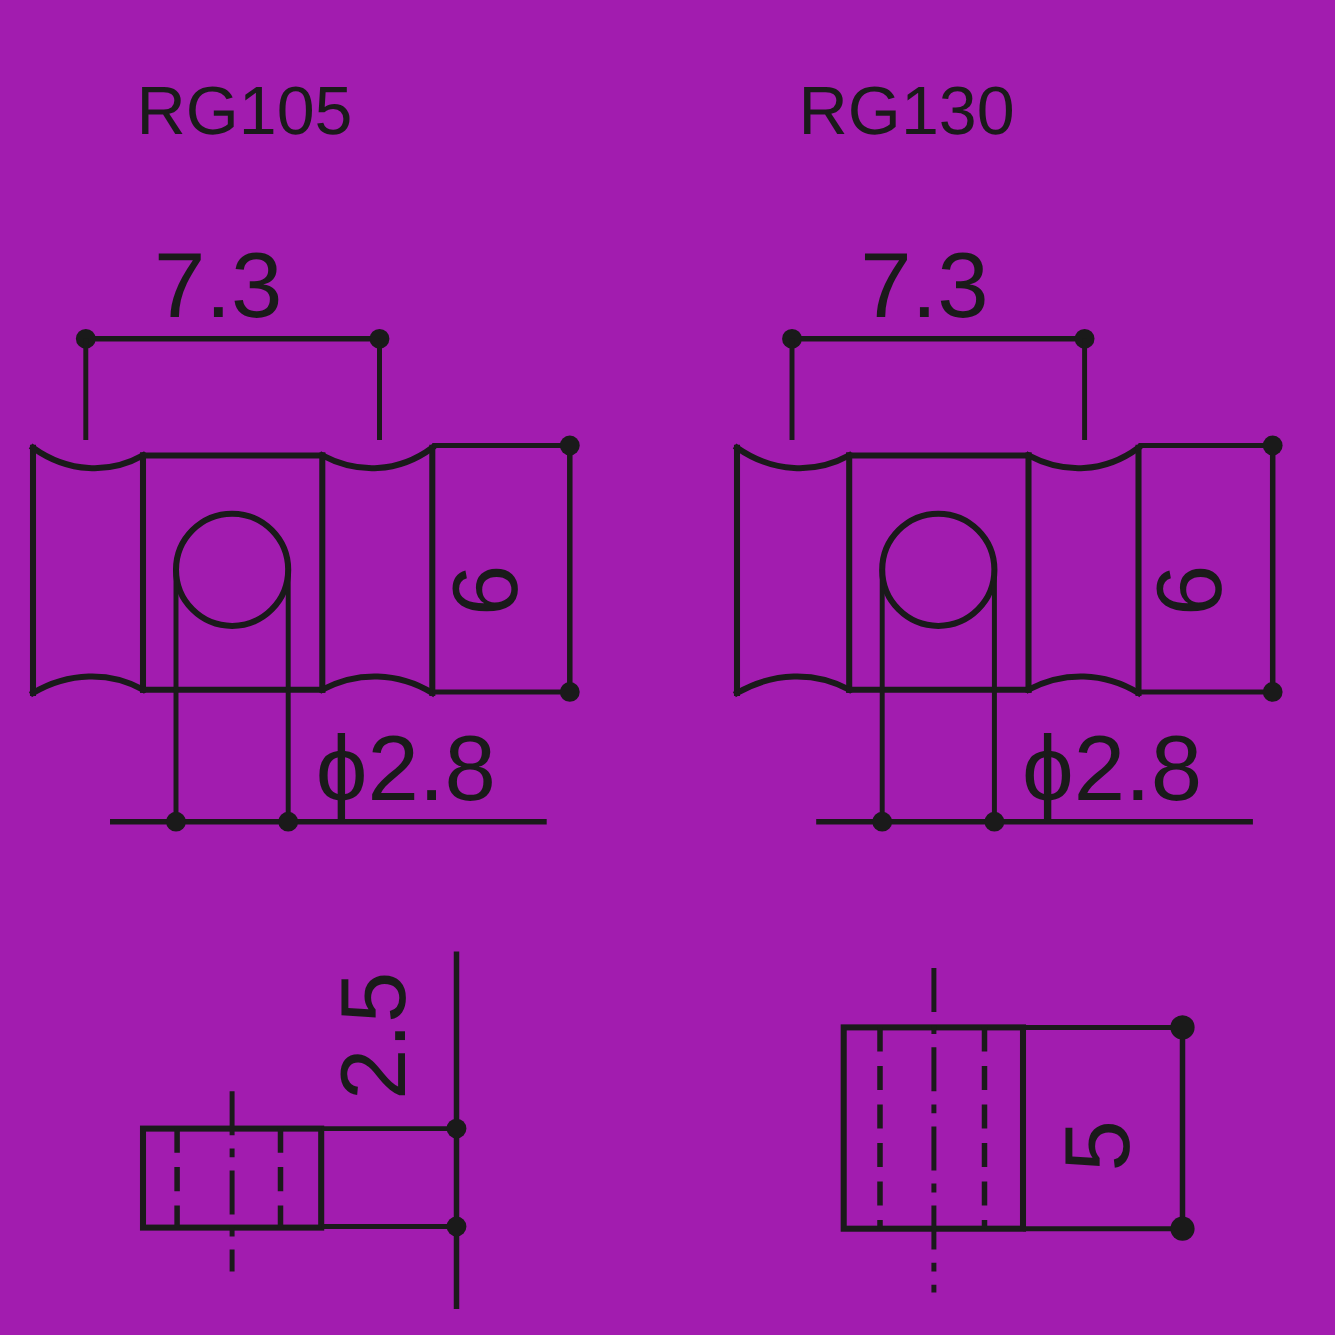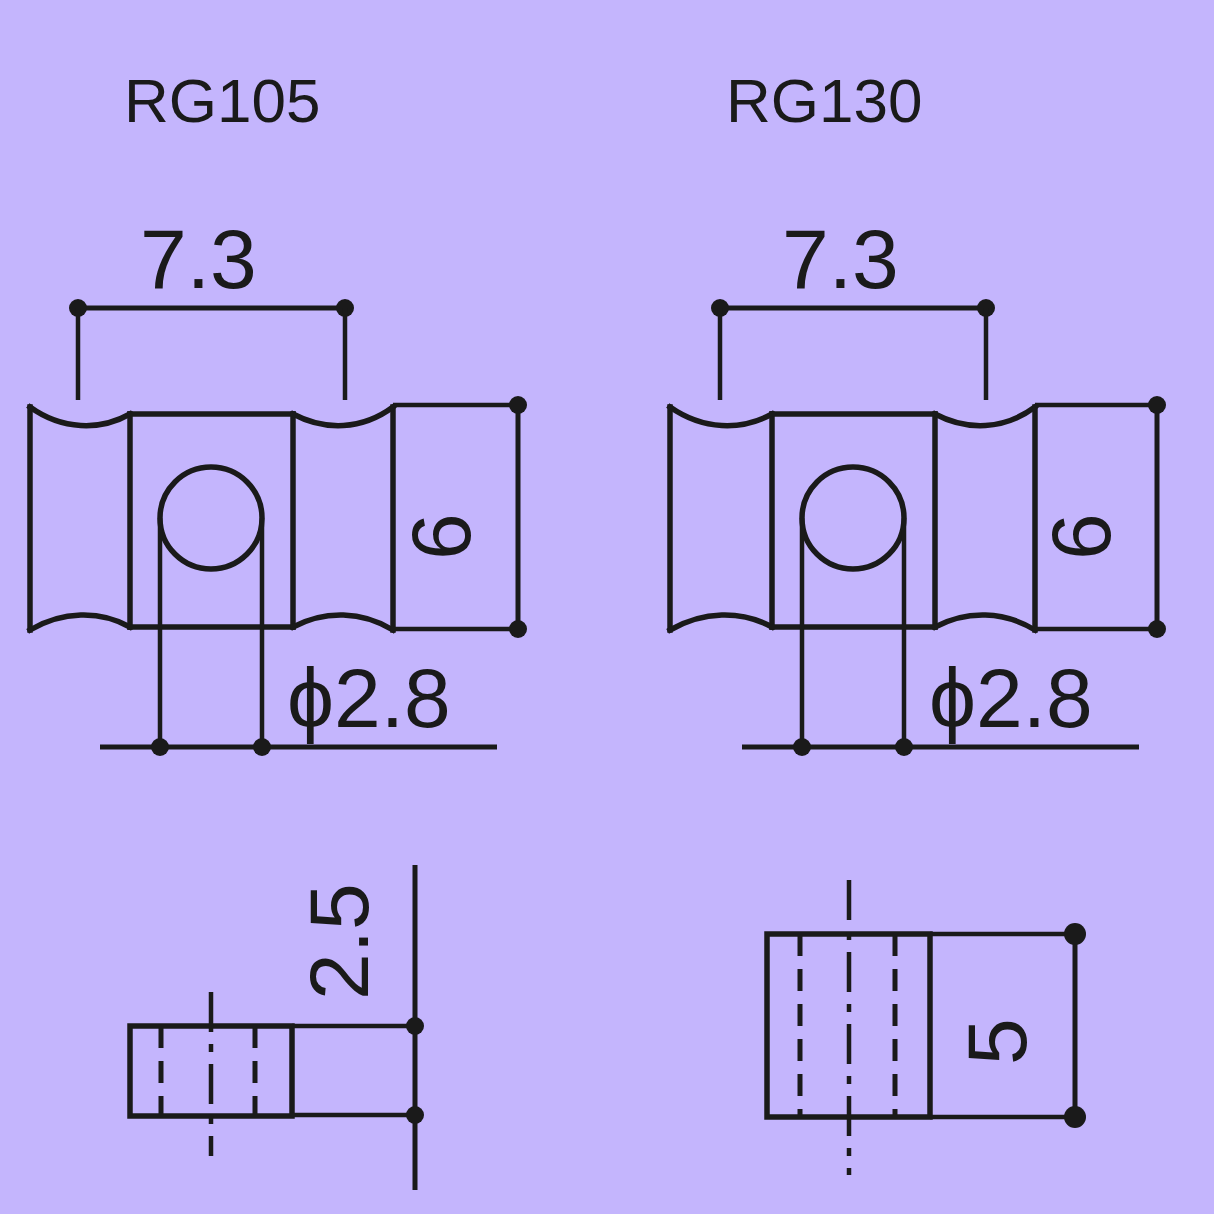"RG105" #drawing-root { background: #c4b5fd -> #a21caf }
